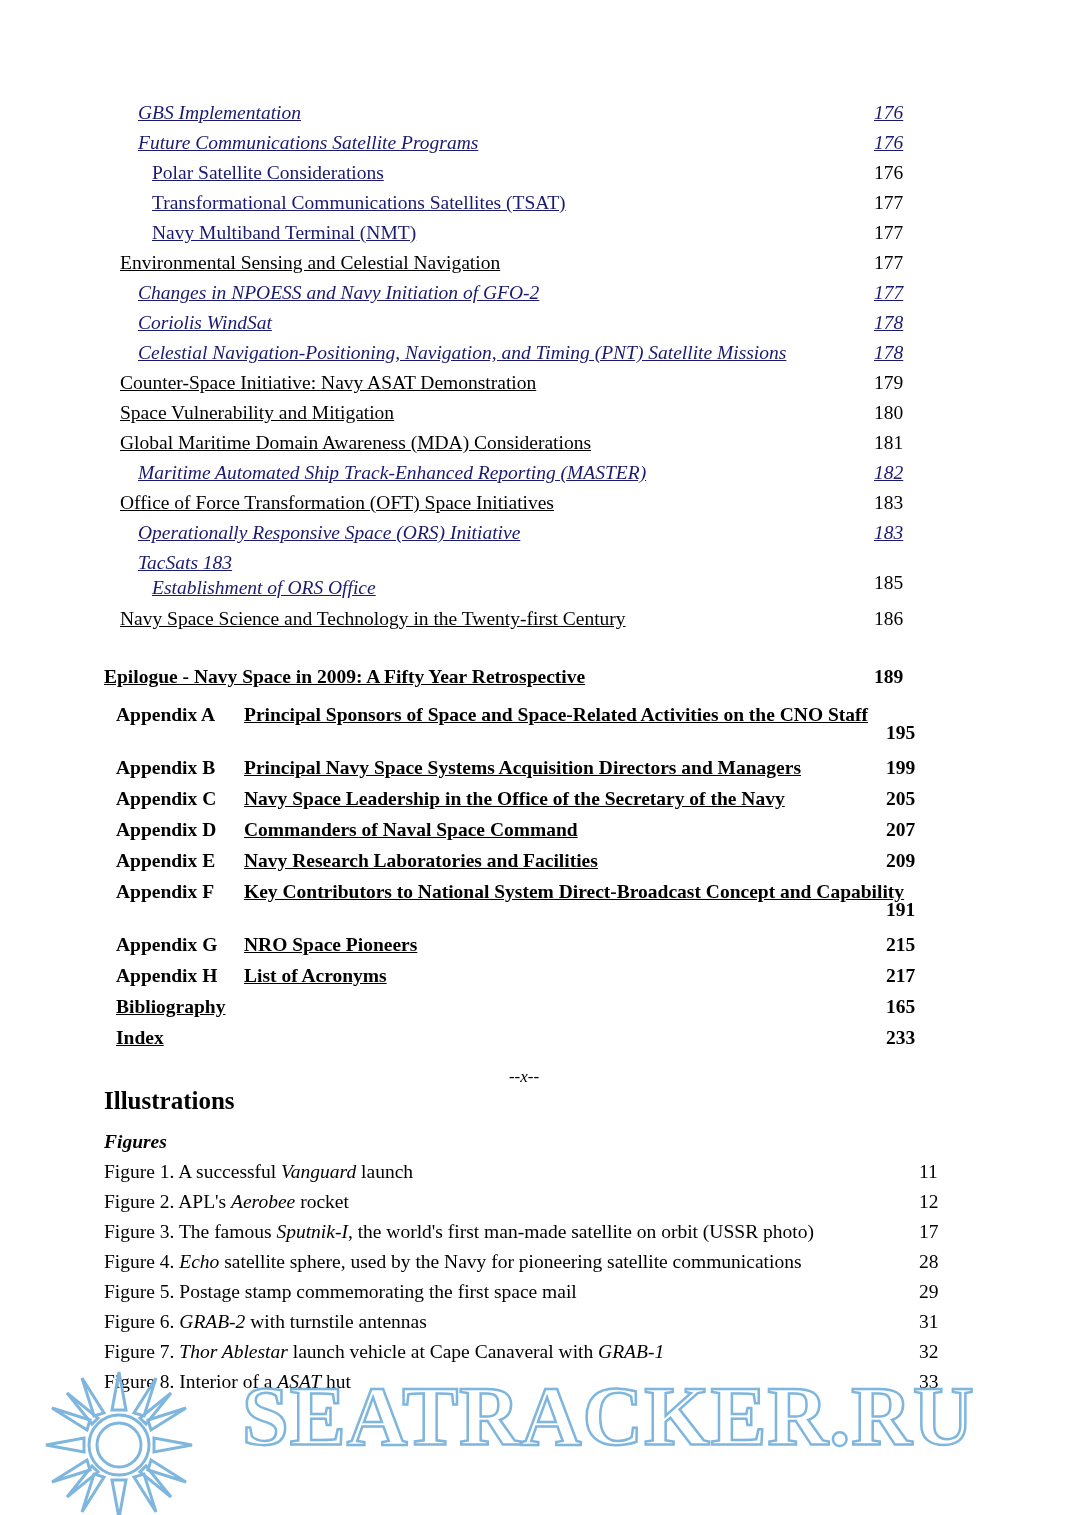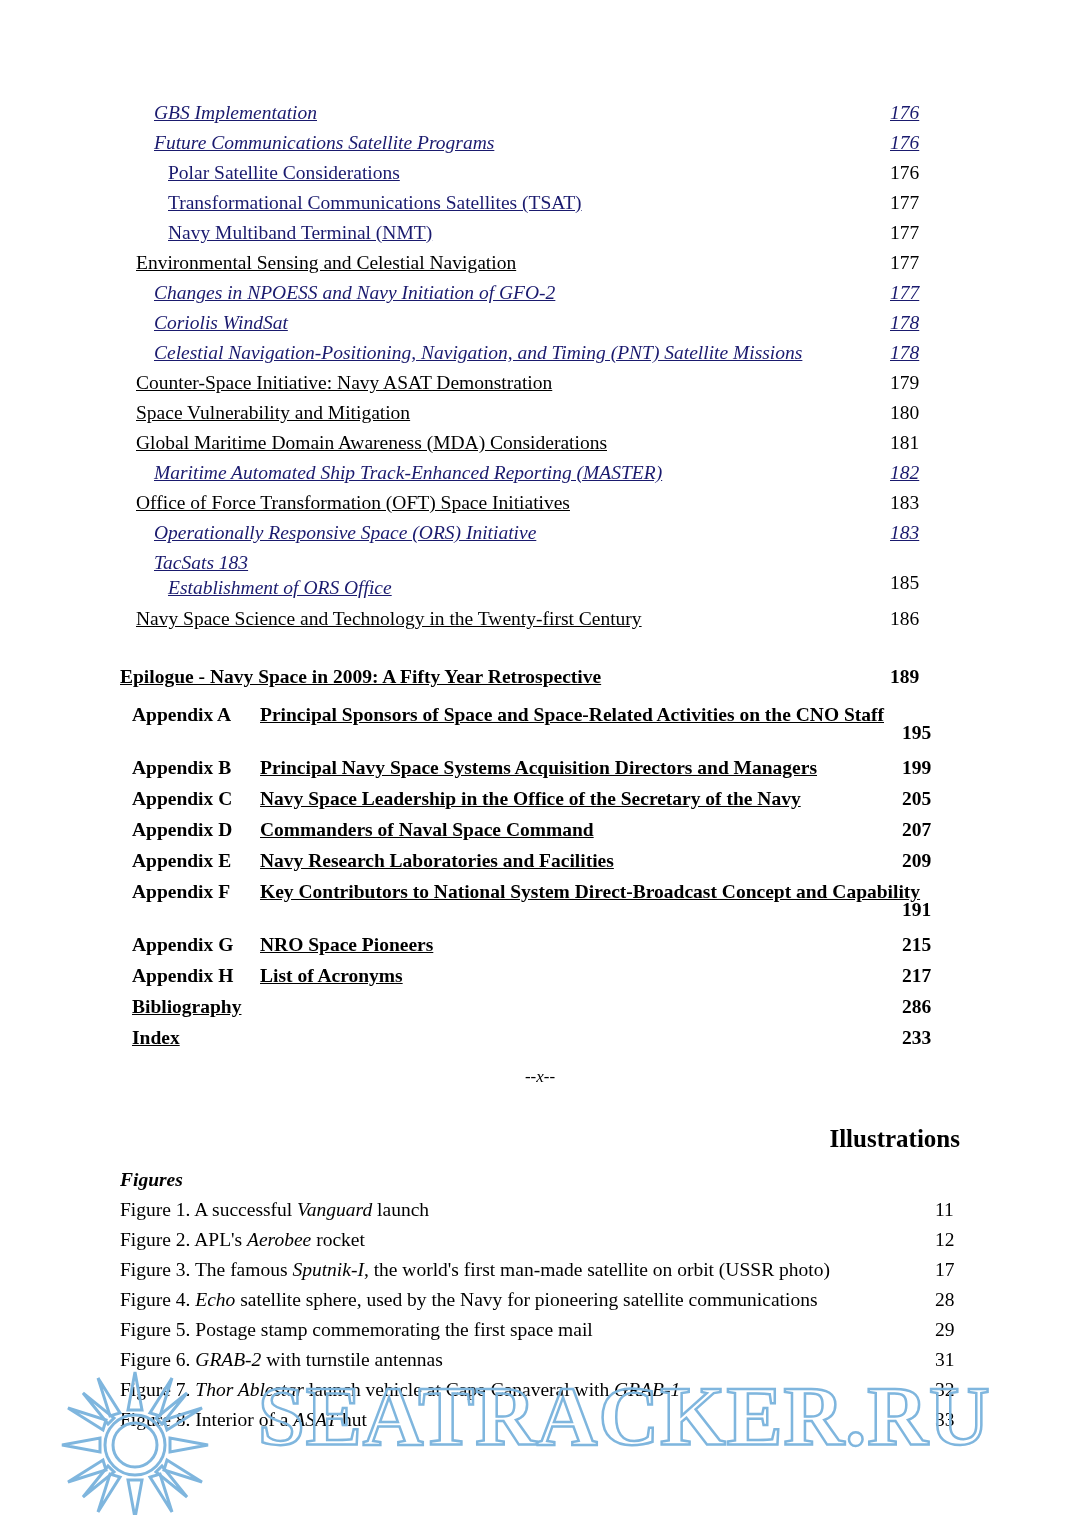"GBS Implementation" .page { left: 16px -> 0 }
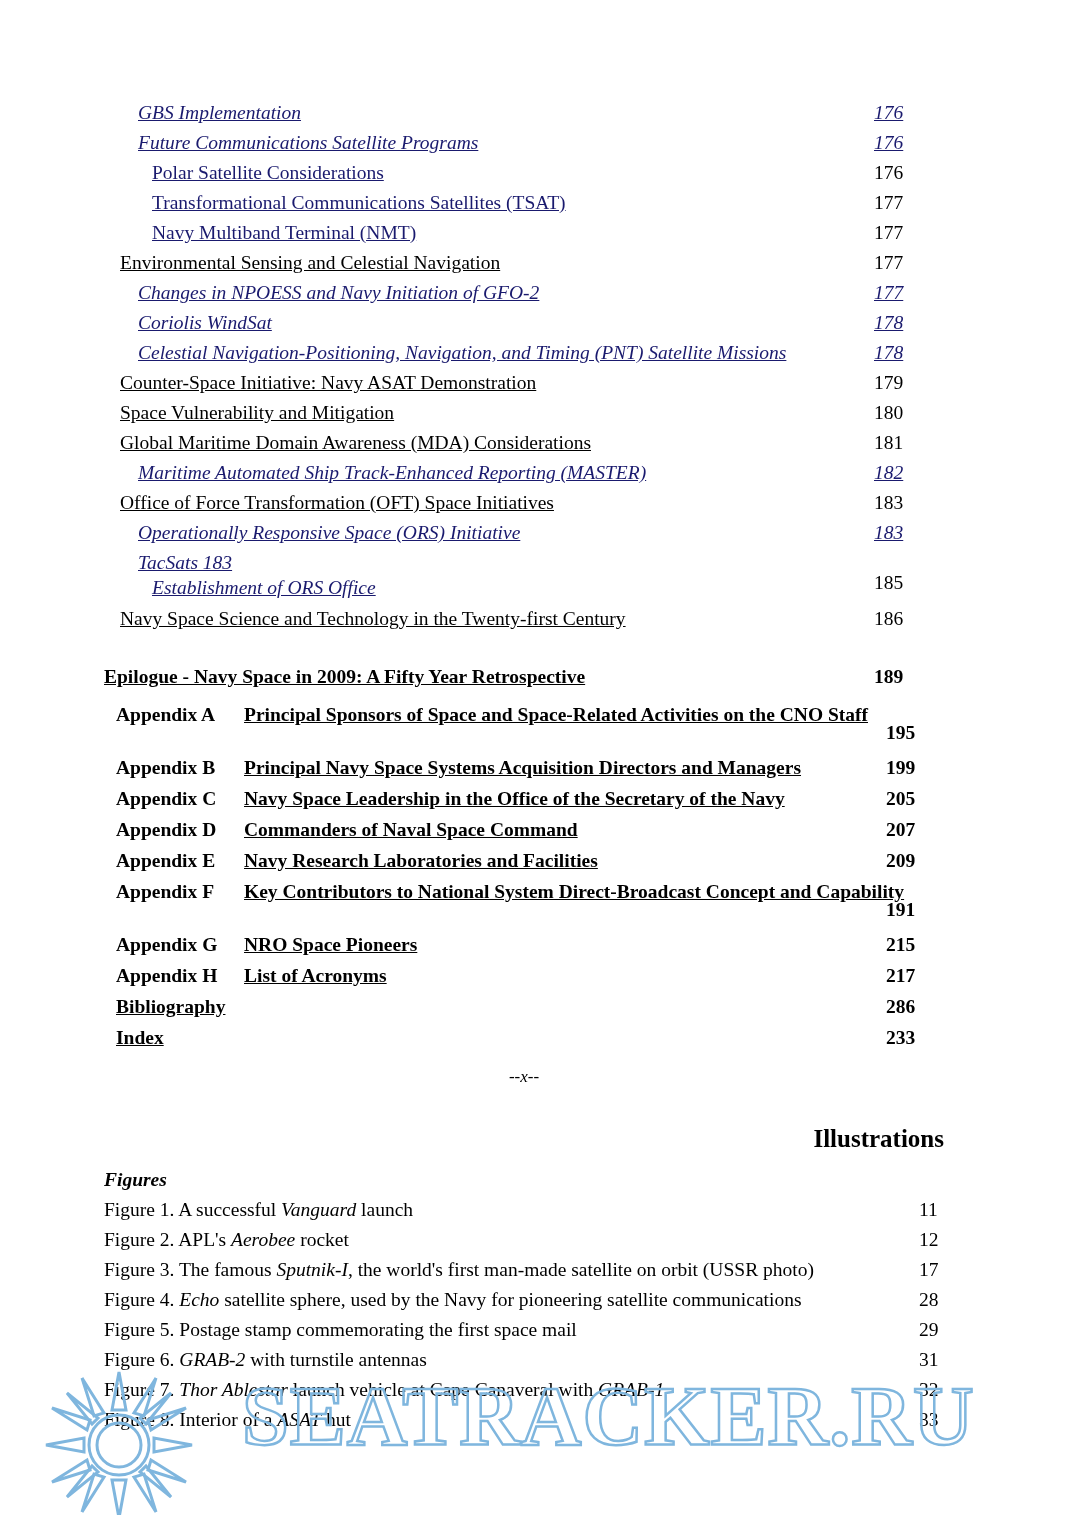"286" span.pg { text: 286 -> 165 }
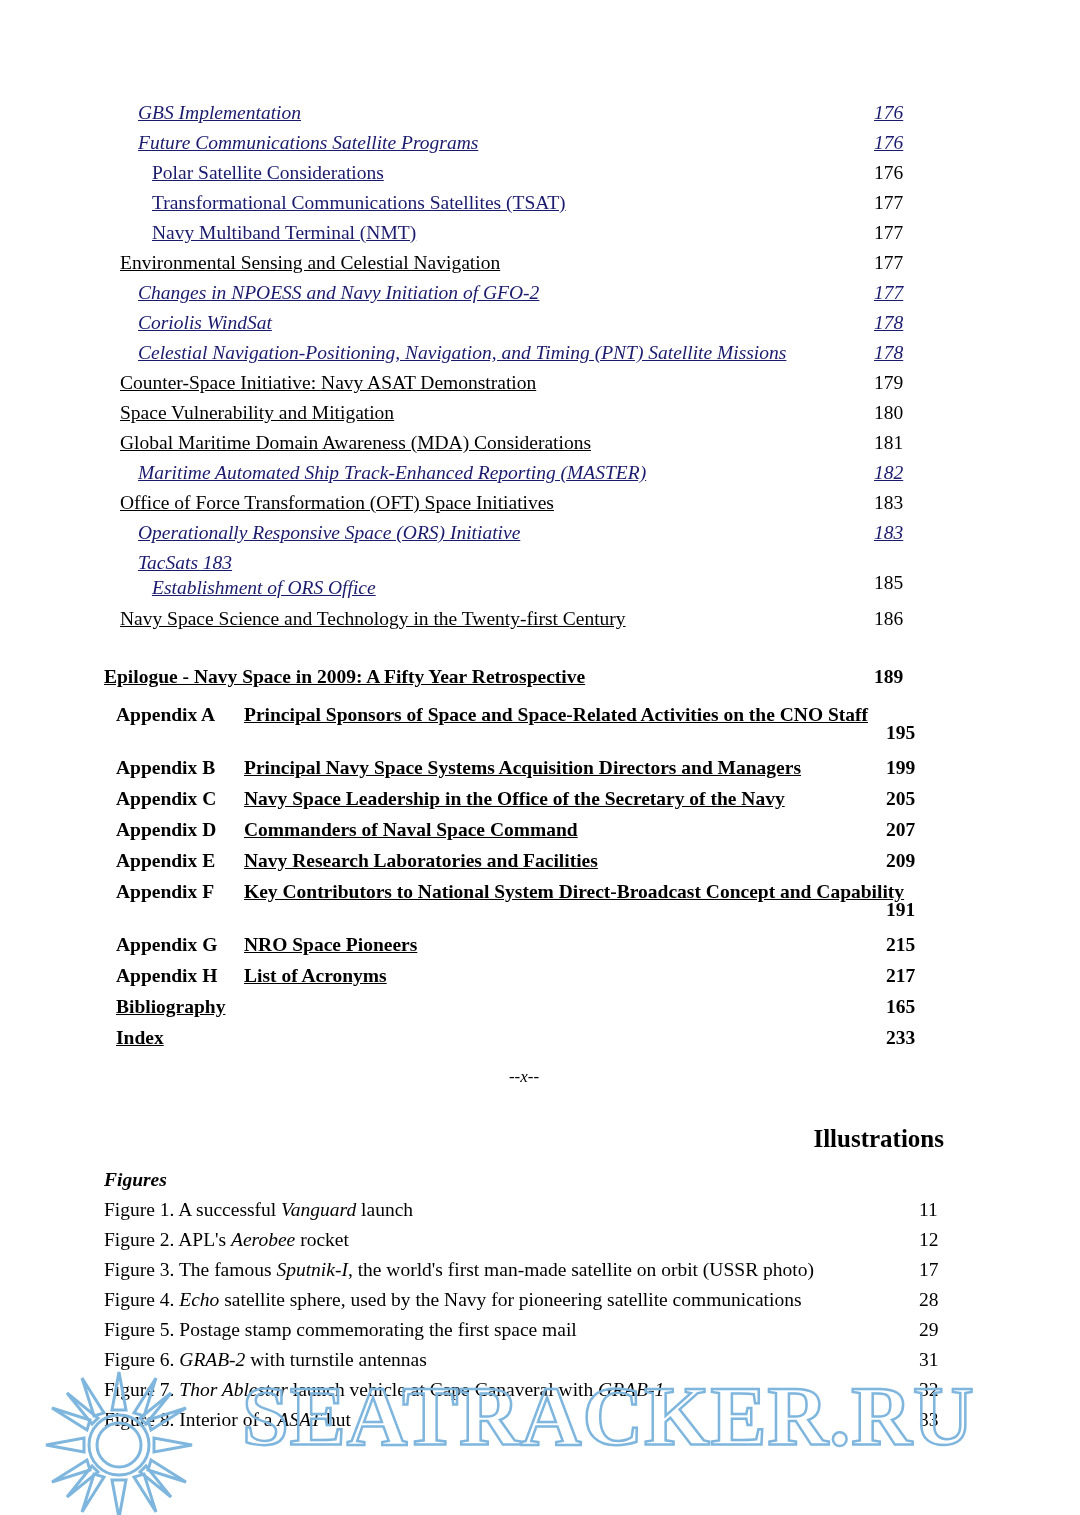"Illustrations" .illus-heading { margin-top: 38px -> none; text-align: right -> left }
